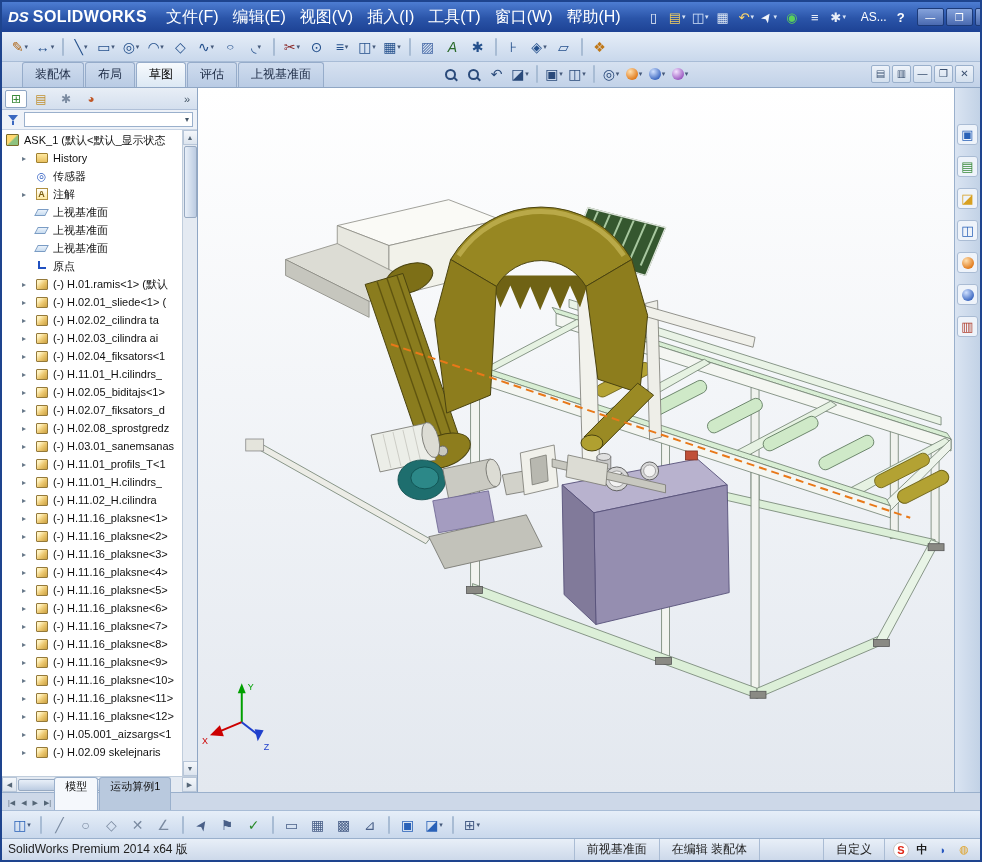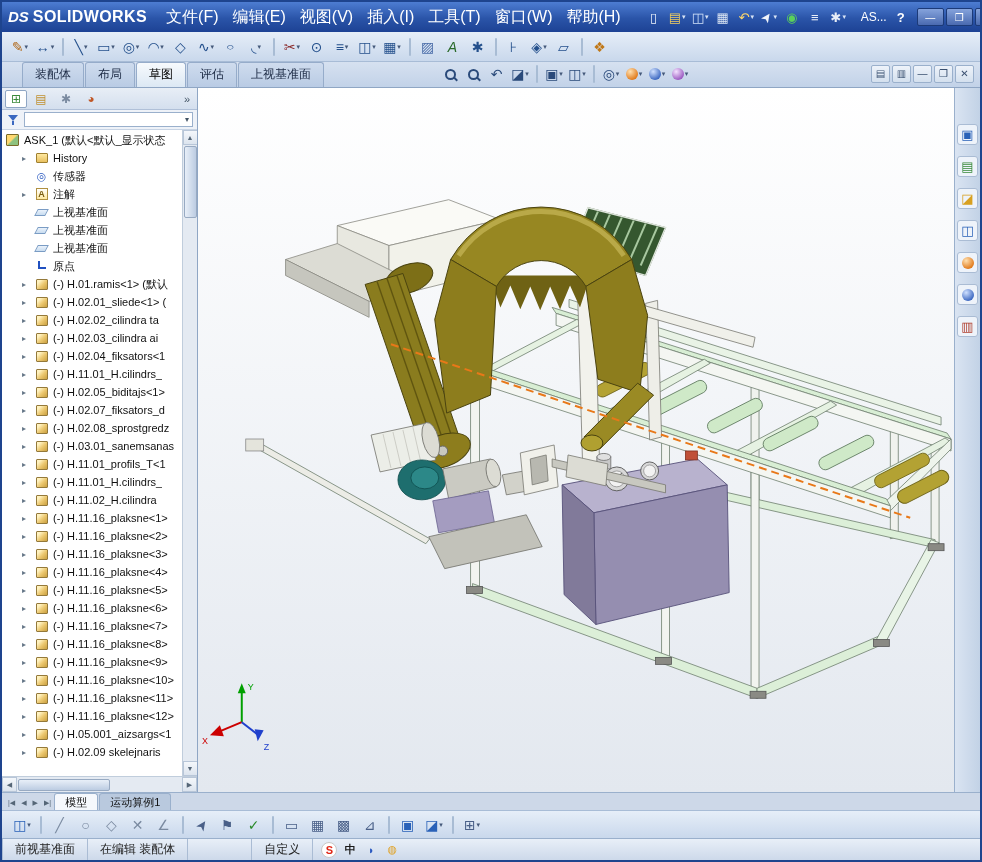"模型" .btab { padding: 1px 10px 0 -> 1px 10px 16px }
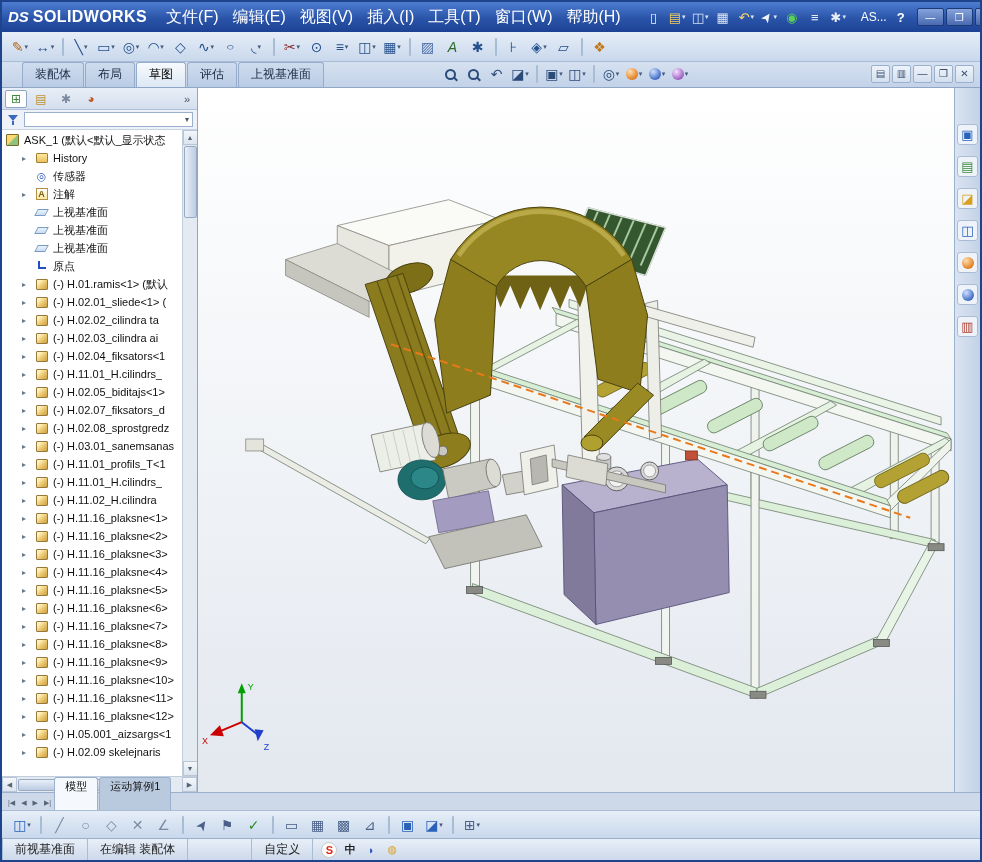"SolidWorks Premium 2014 x64 版" span.sb-left { html: none -> <span>SolidWorks Premium 2014 x64 版</span> }
